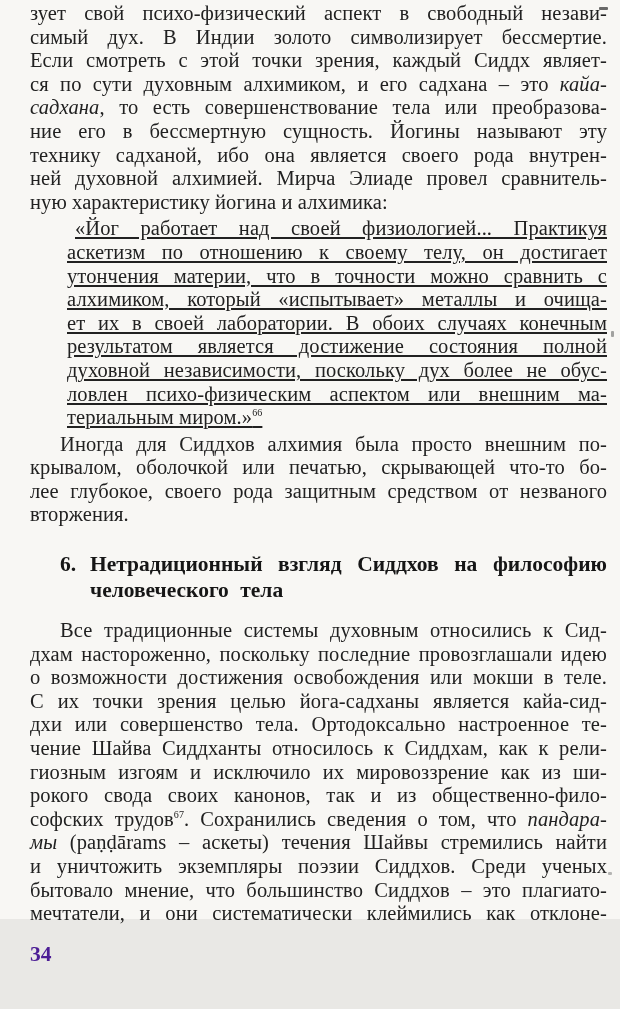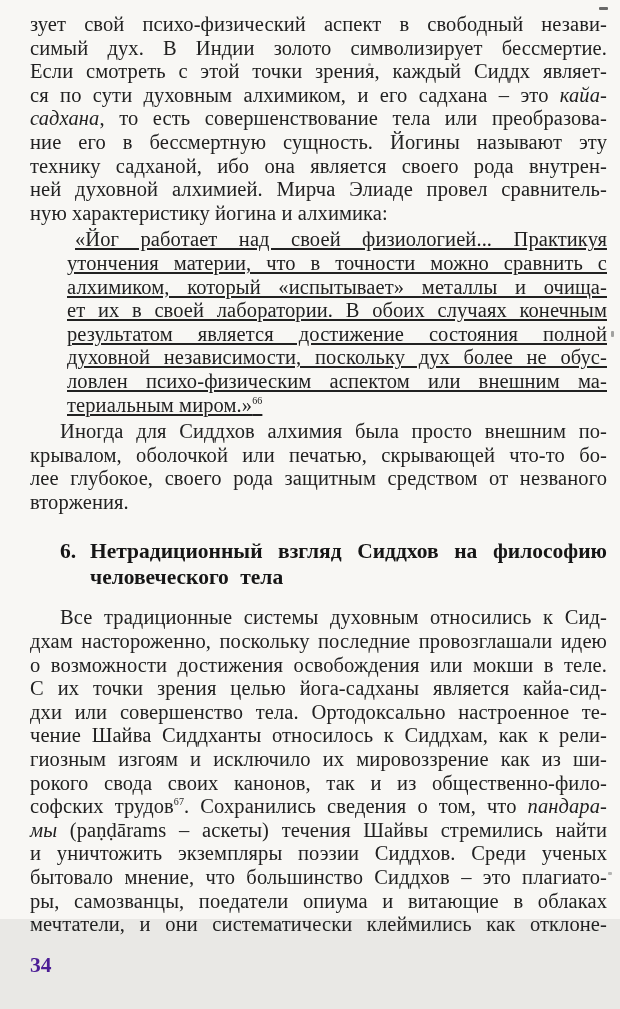"зует свой психо-физический аспект в" .page { padding: 13px 13px 0 30px -> 2px 13px 0 30px }
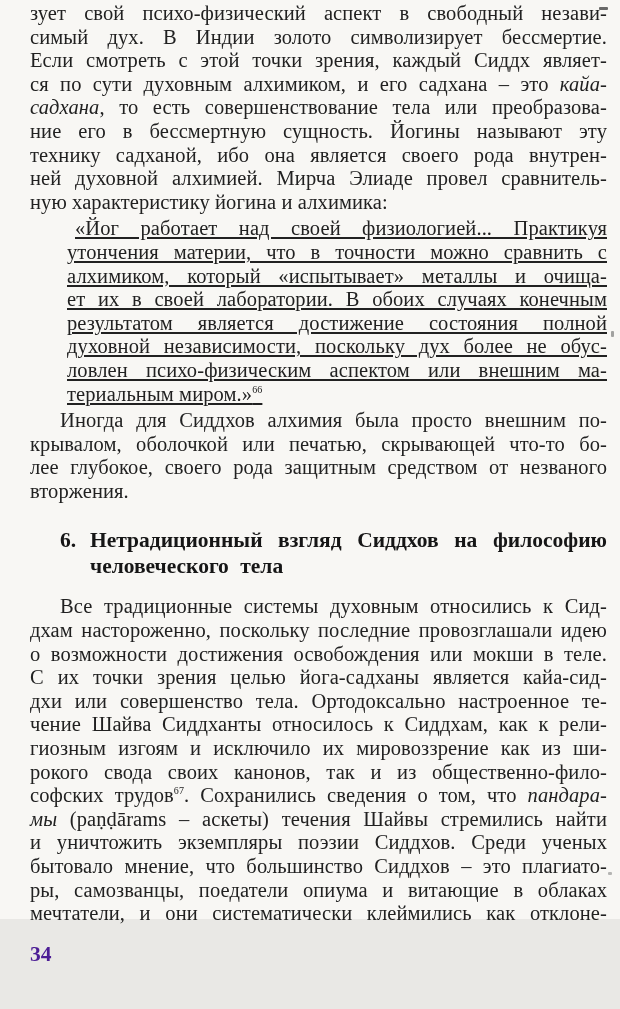"аскетизм по отношению к своему" div.line { html: none -> <div><span>аскетизм по отношению к своему телу, он достигает</span></div> }
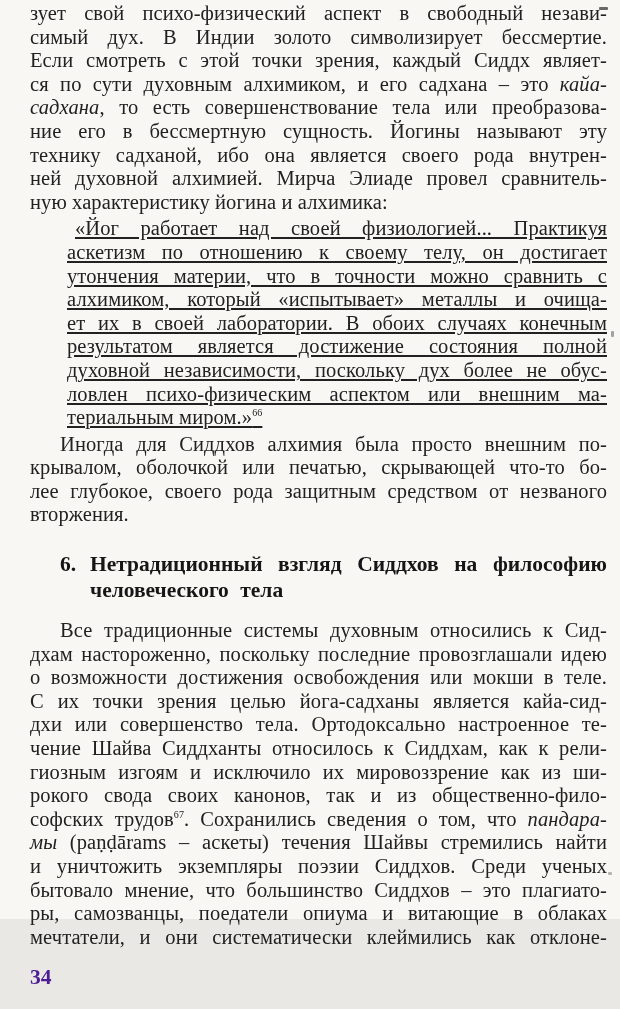"ры, самозванцы, поедатели опиума и" div.line { html: <div><span>ры, самозванцы, поедатели опиума и витающие в облаках</span></div> -> none }
